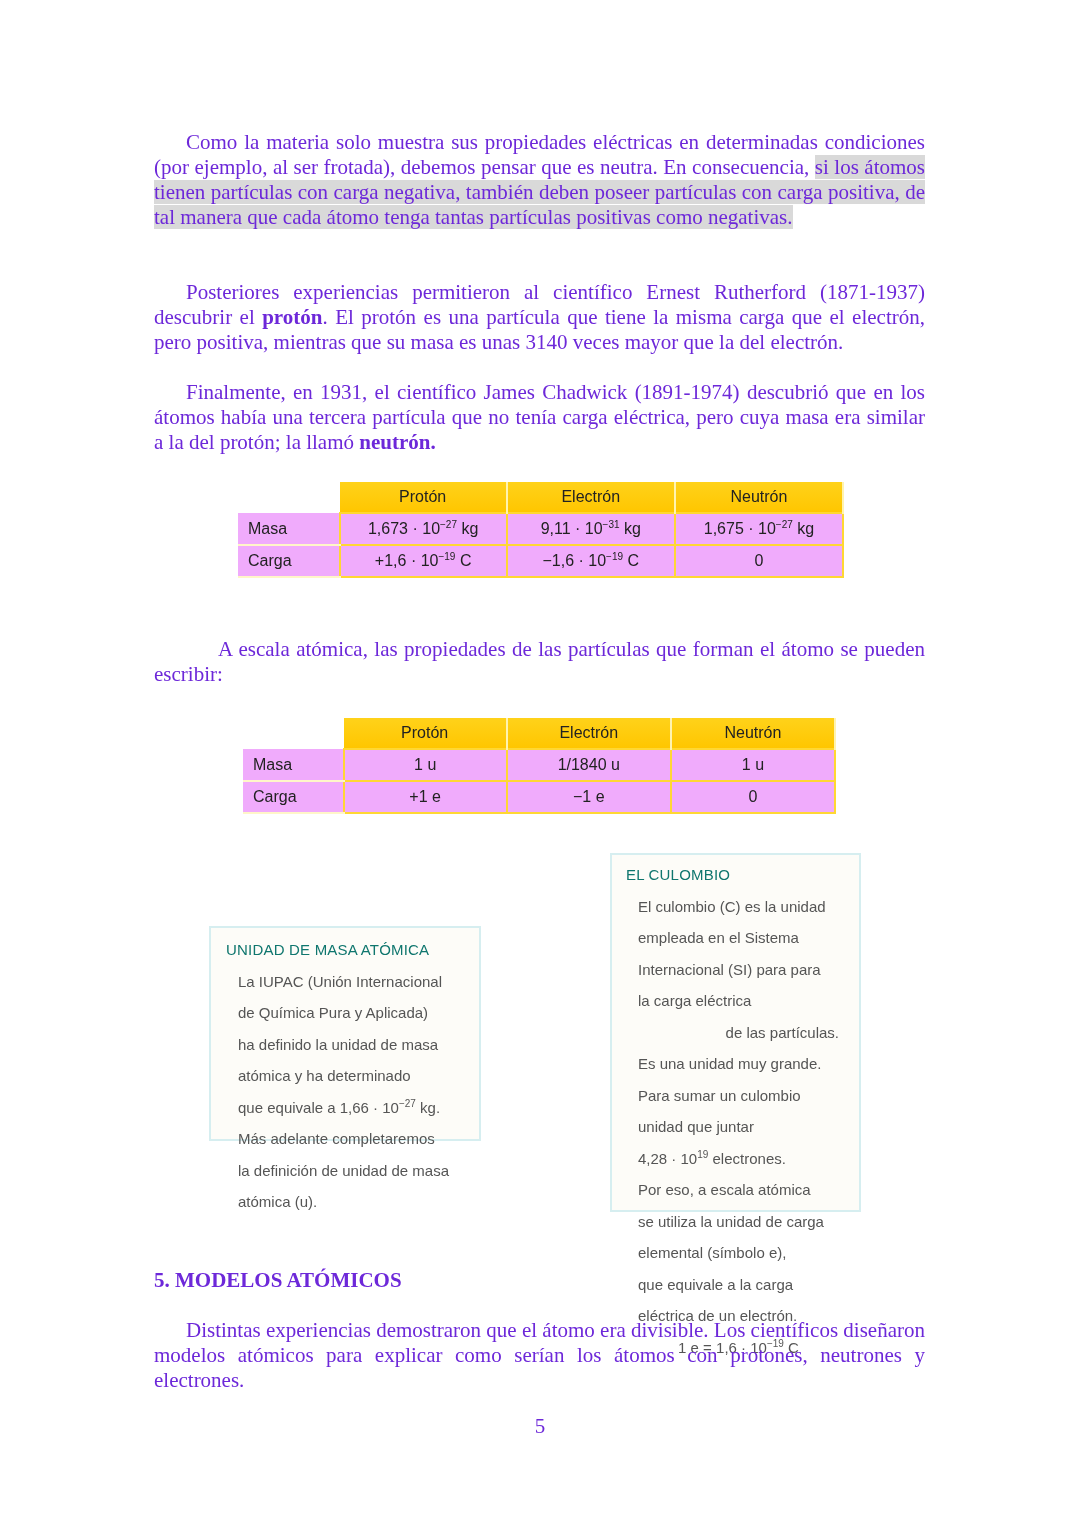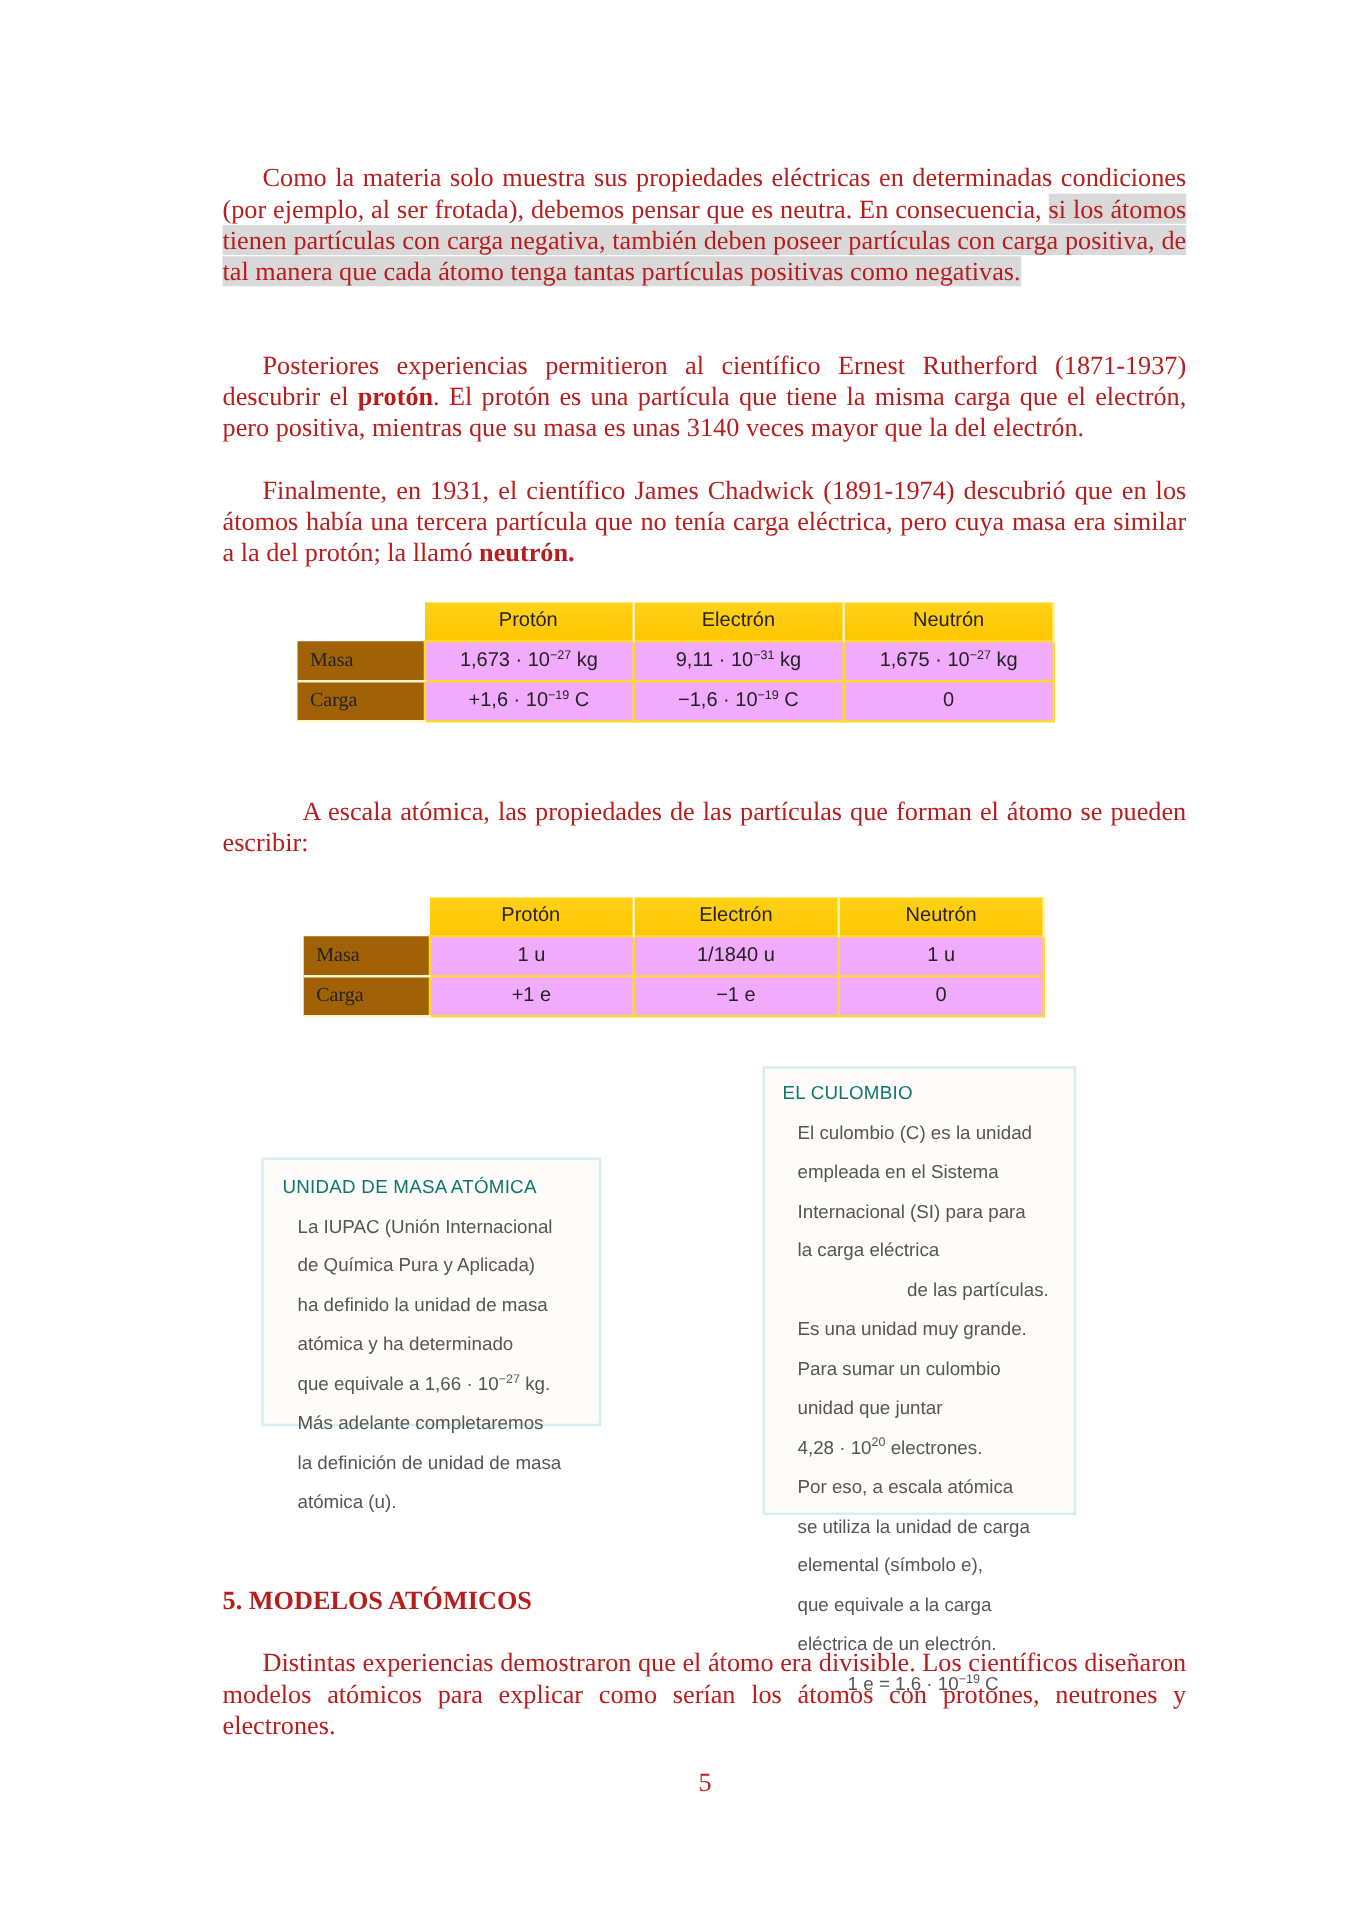"Como la materia solo muestra" .serif { color: #b91c1c -> #6d28d9; margin-left: 24px -> none }
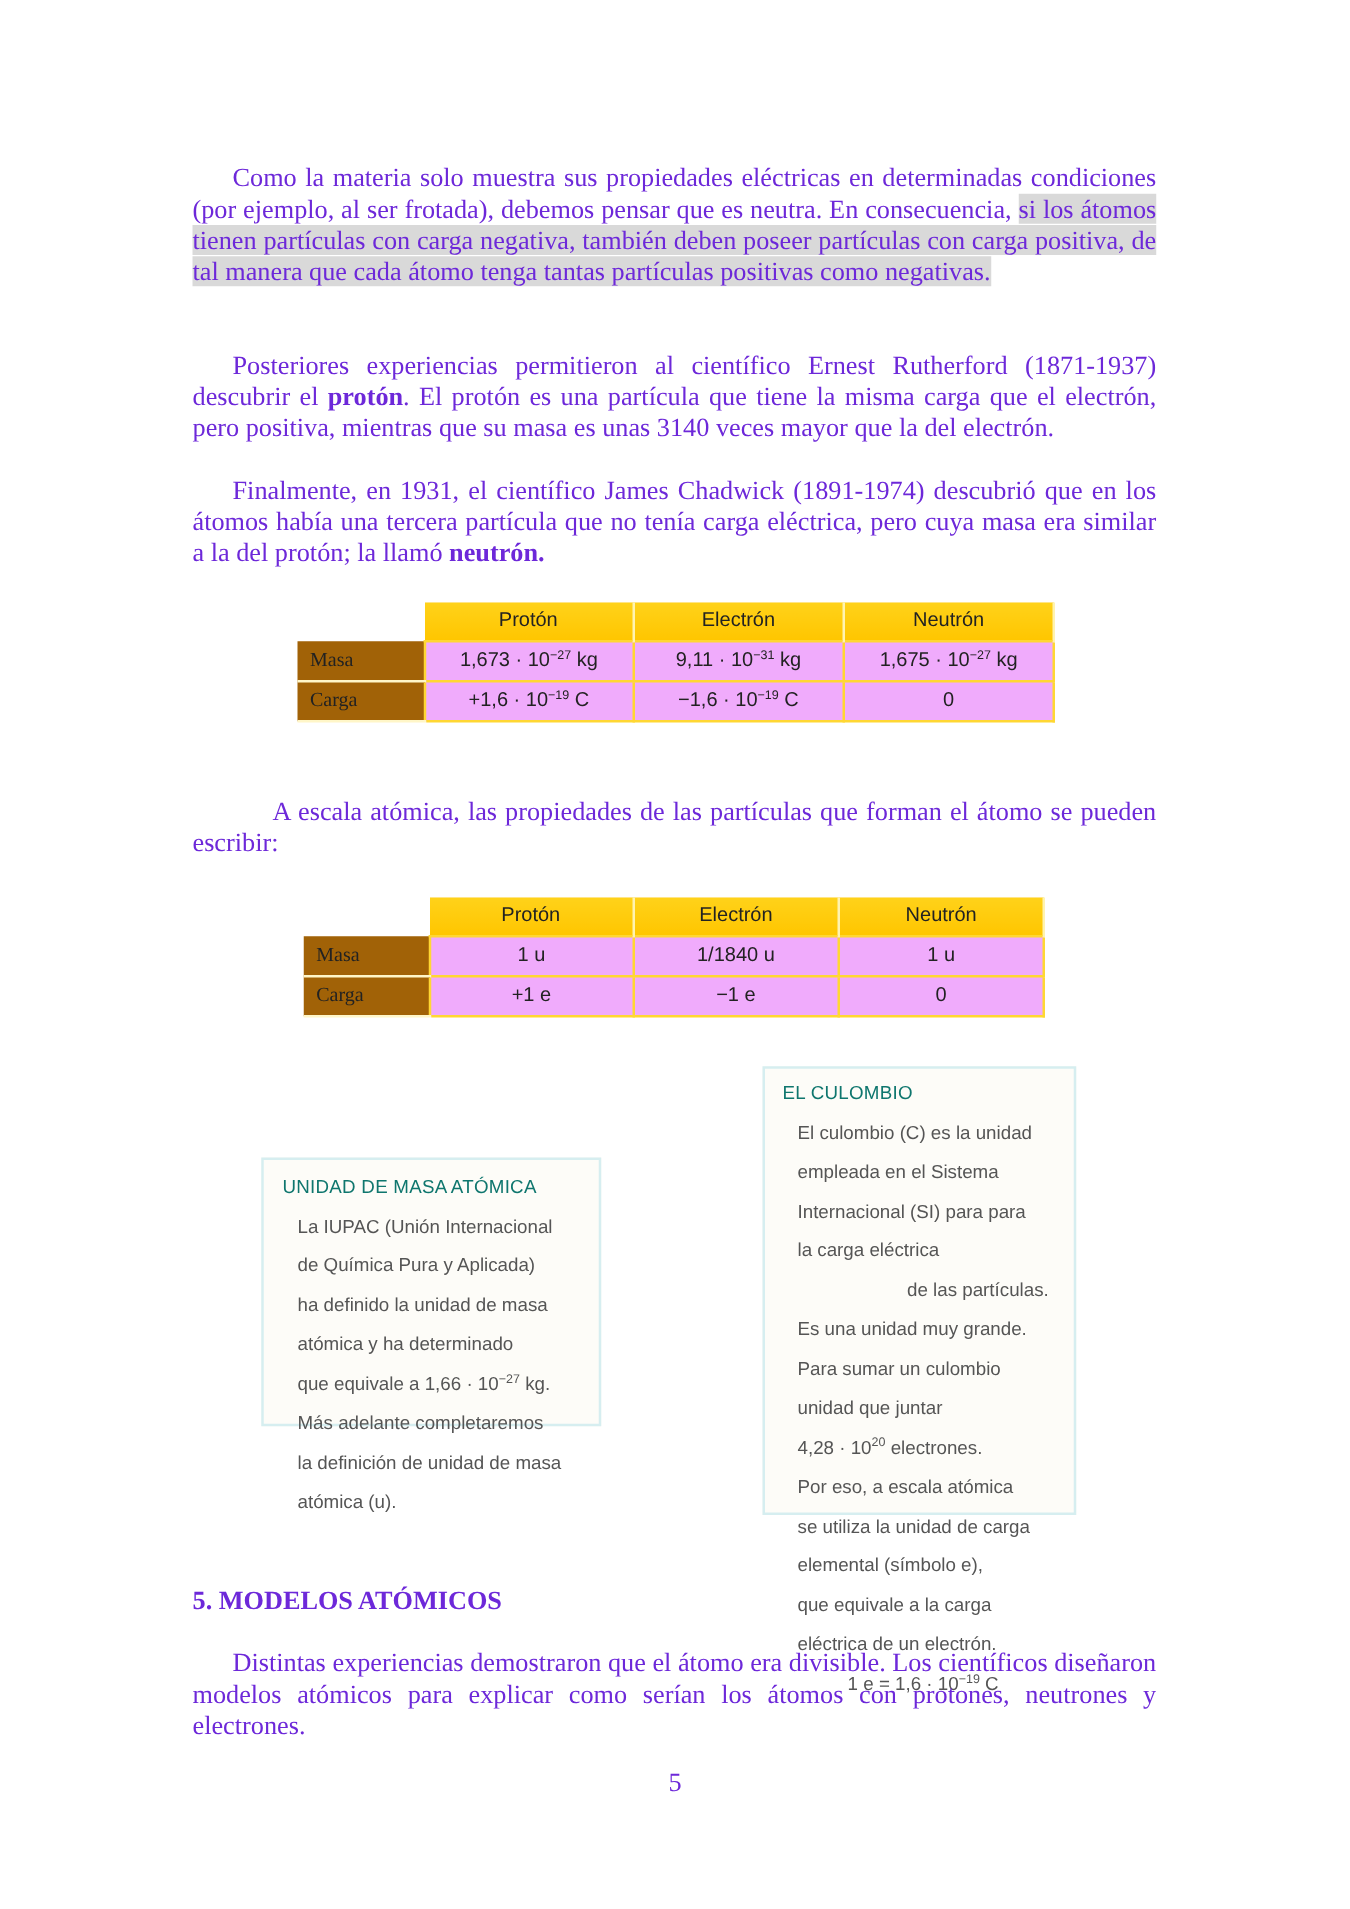"Masa" .ptable .rowlabel { background: #a16207 -> #f0abfc; font-family: Liberation Serif, serif -> none }
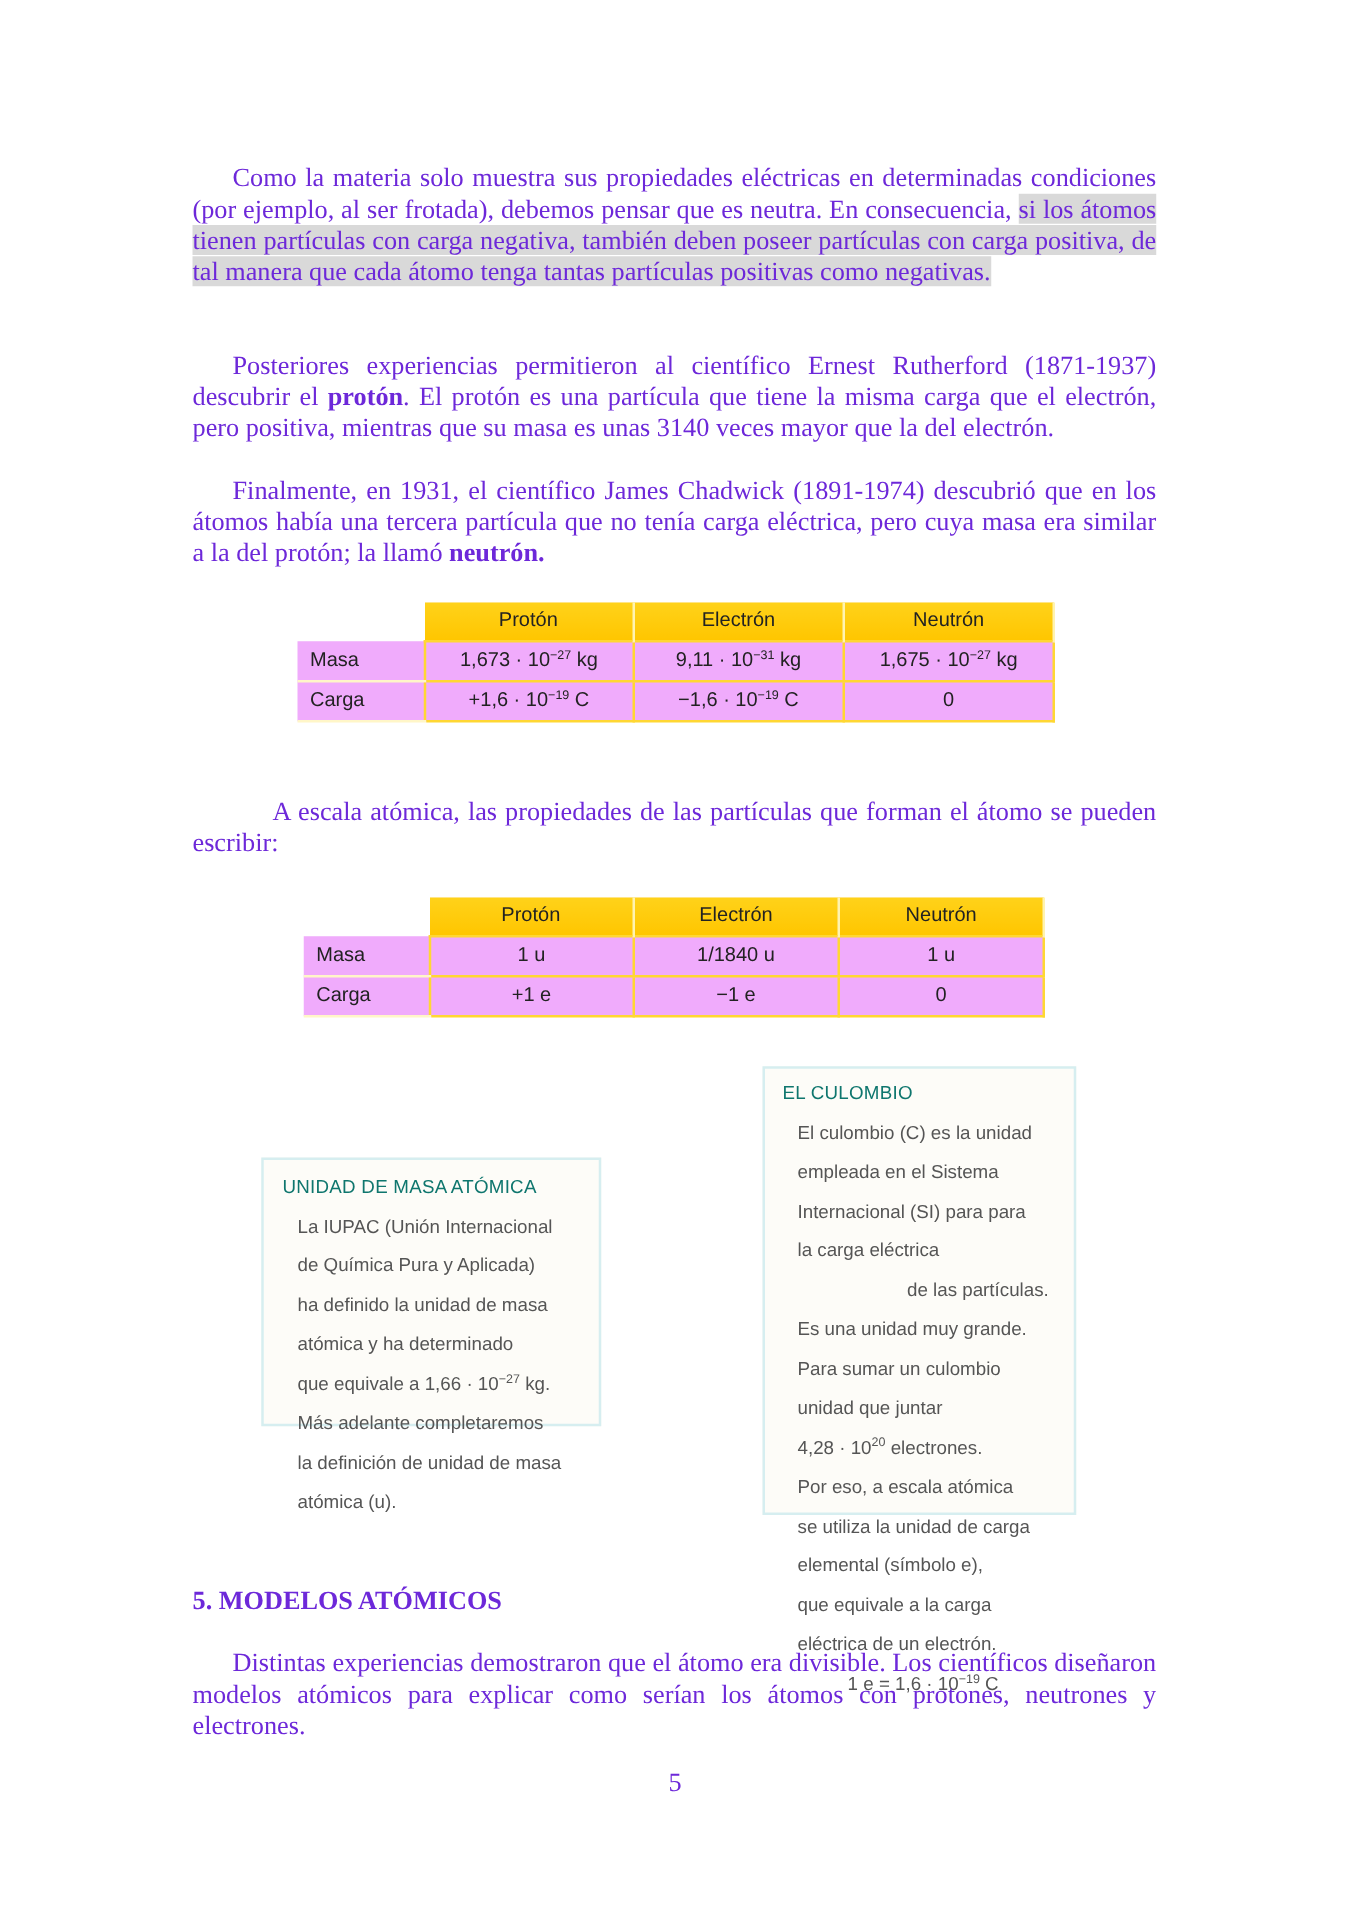"20" sup { text: 20 -> 19 }
